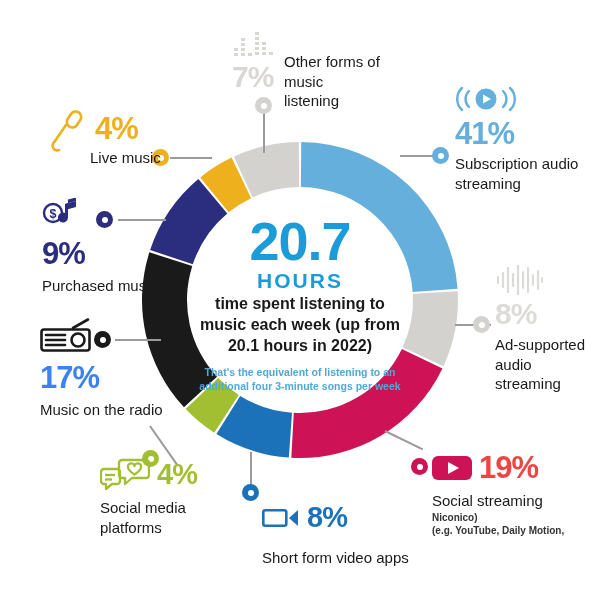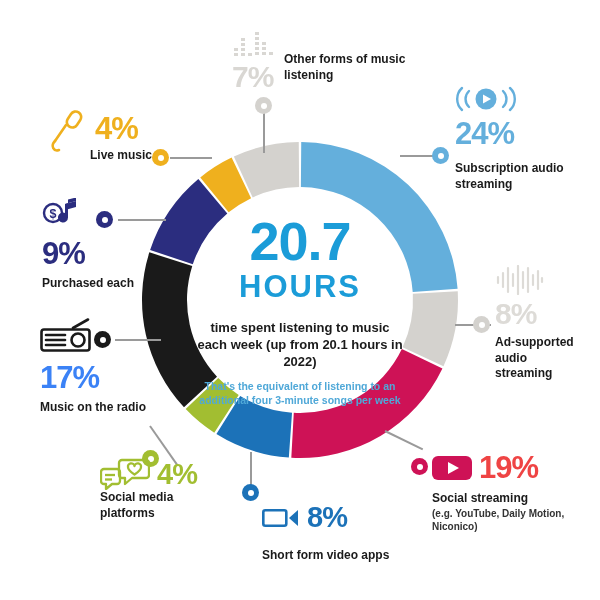"Other forms of music" .ltitle { font-size: 12px -> 15px; font-weight: bold -> normal }
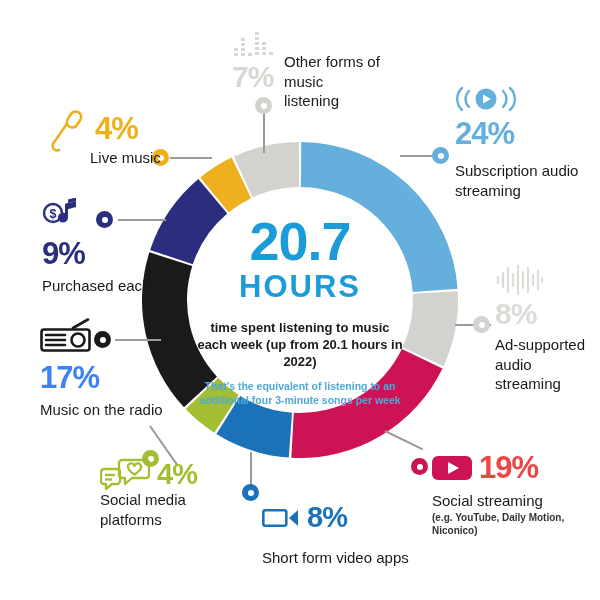"24%" div.pct { text: 24% -> 41% }
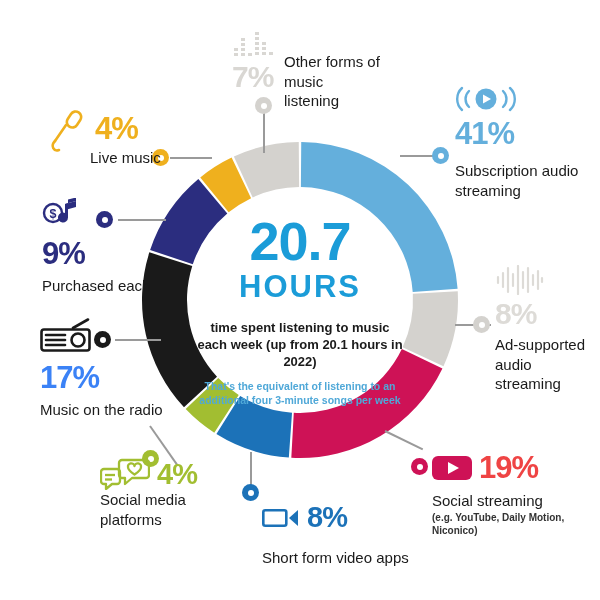"Subscription audio" div.ltitle { margin-top: 12px -> 5px }
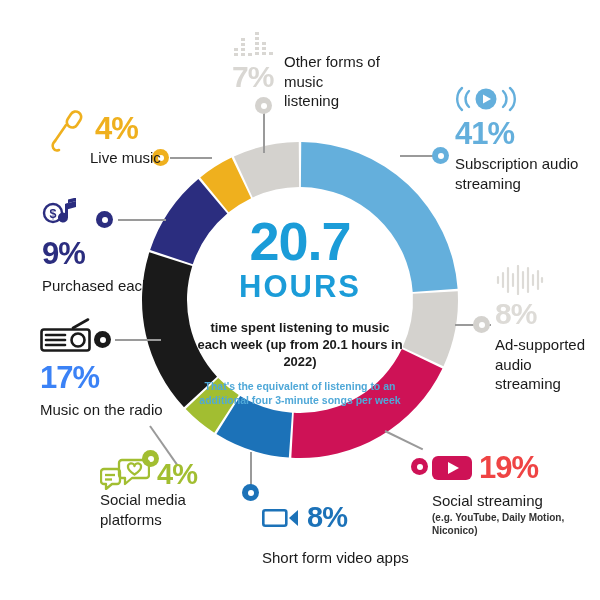"Purchased each" div.ltitle { text: each -> music }
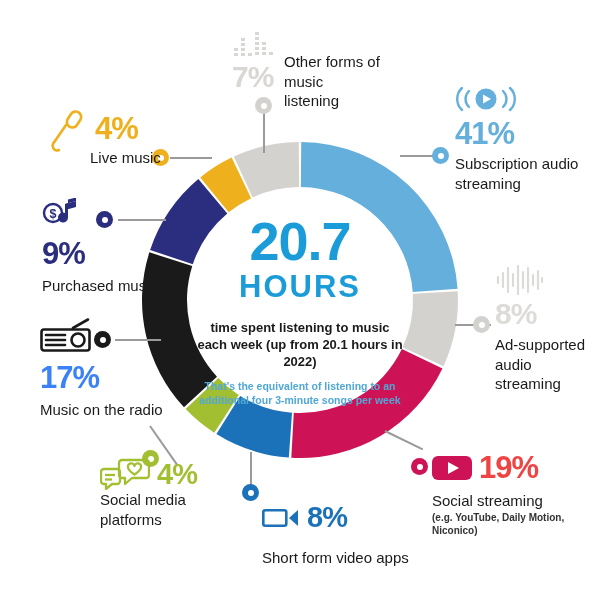"HOURS" .hours { font-size: 31px -> 21px }
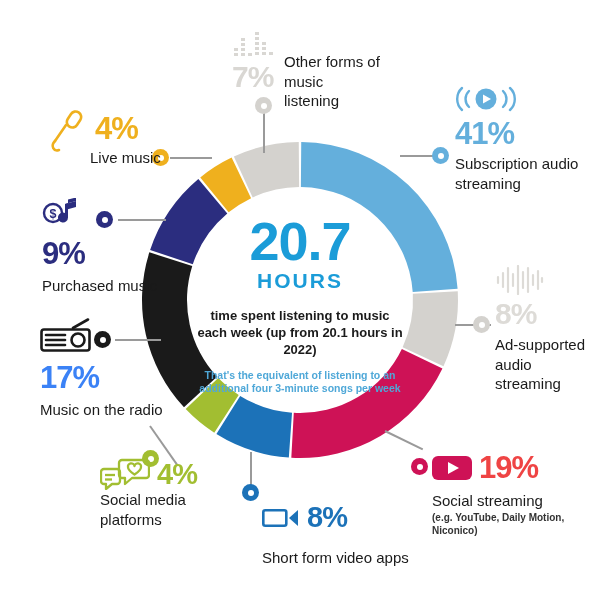"time spent listening to music" .sub-dark { font-size: 13px -> 16px; margin-top: 14px -> 0 }
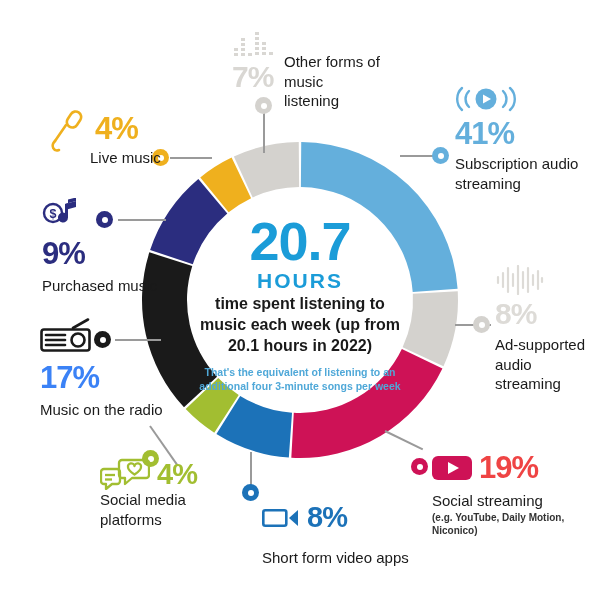"Social media" div.ltitle { margin-top: 0 -> 8px }
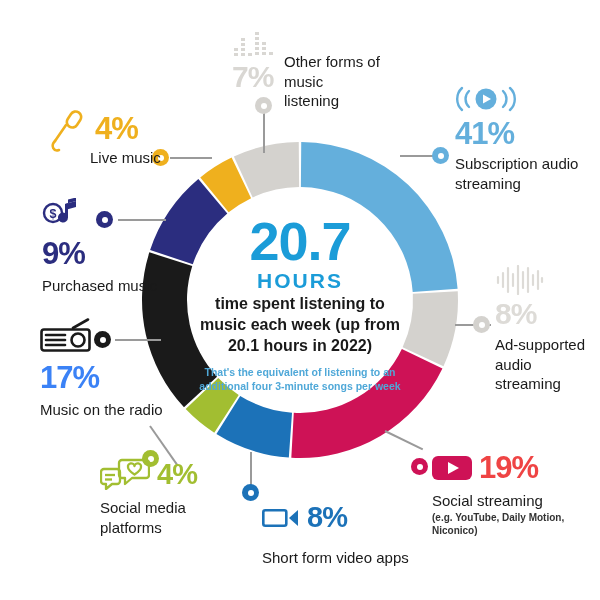"(e.g. YouTube, Daily Motion," div.lsub { order: before "Niconico)" -> after "Niconico)" }
